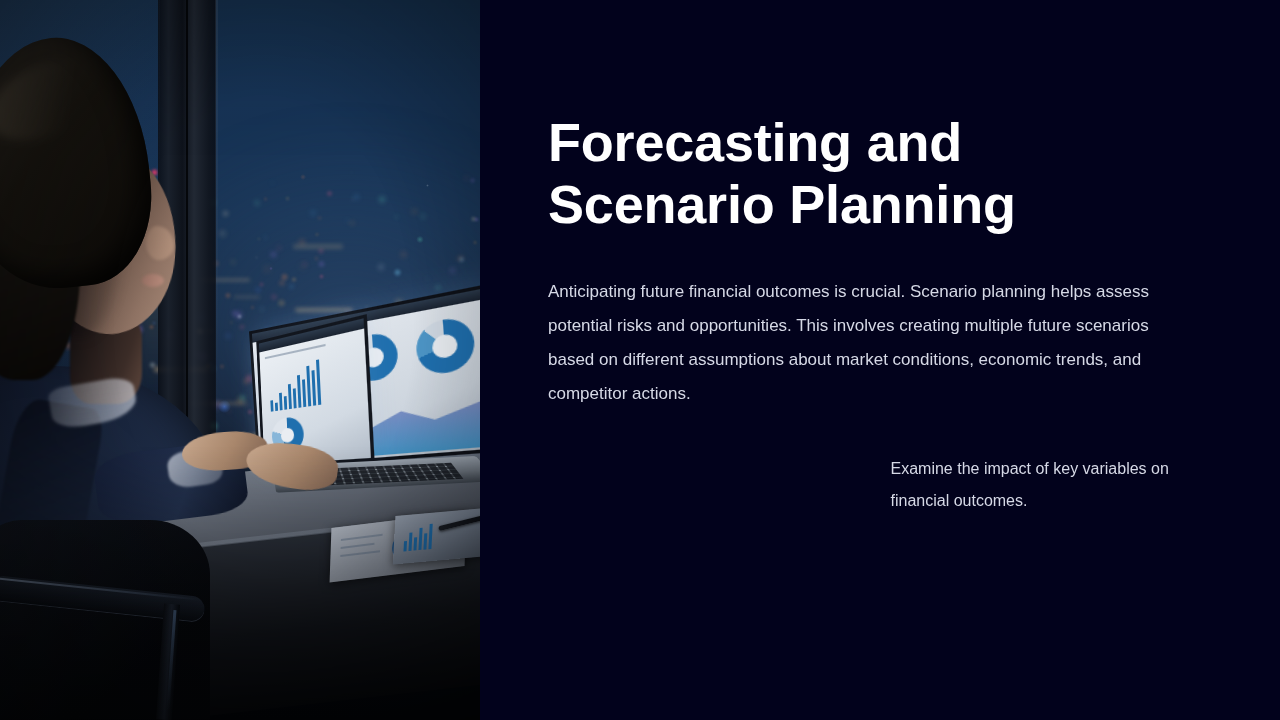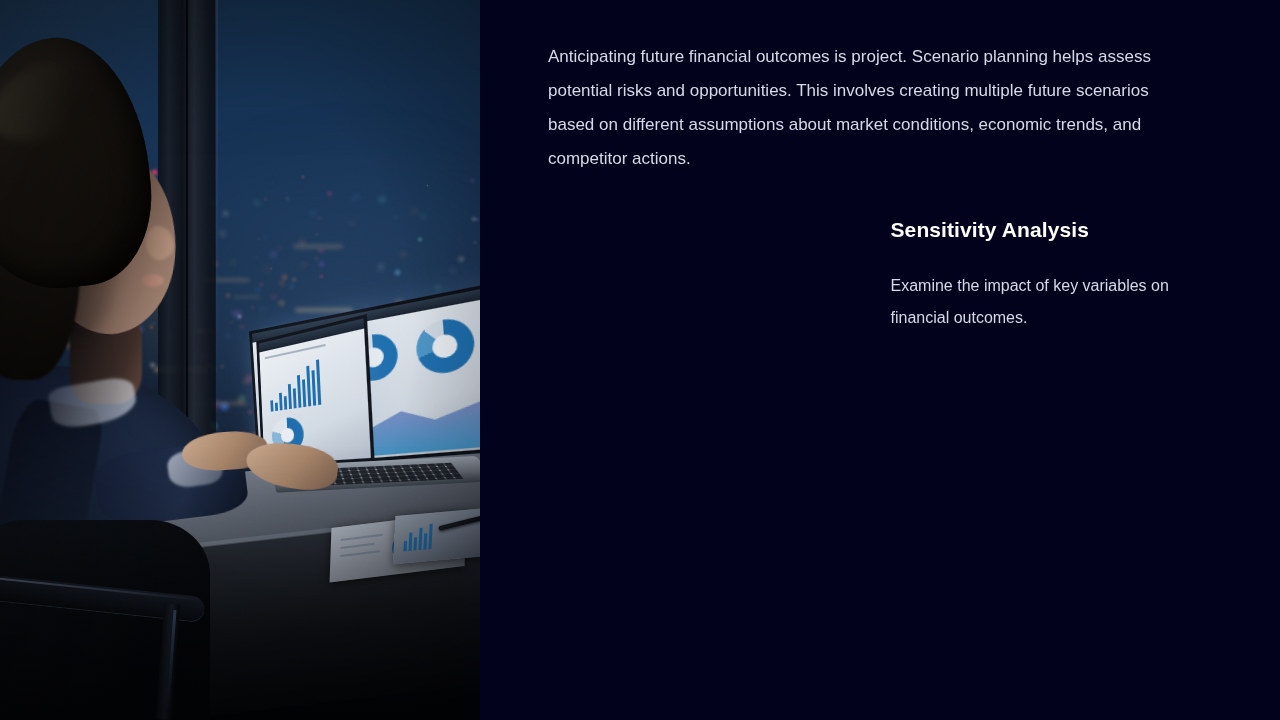"Forecasting and Scenario Planning" h1.title { html: none -> <h1>Forecasting and Scenario Planning</h1> }
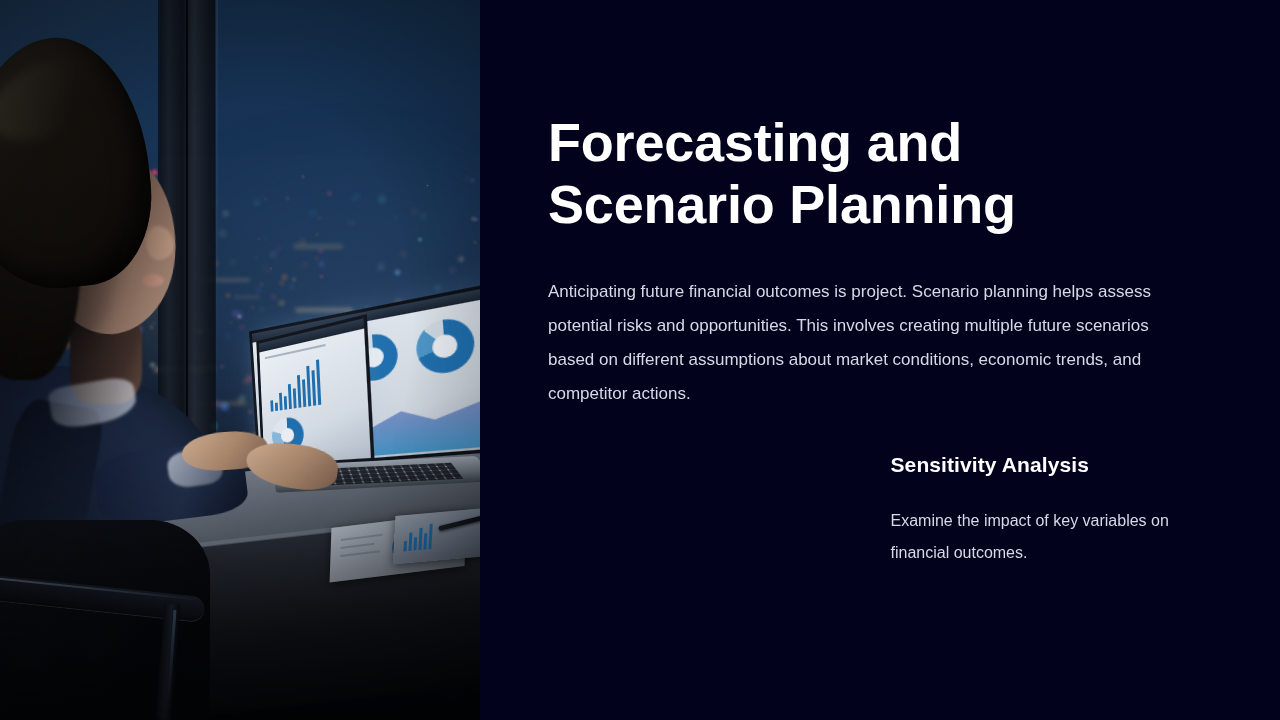"Anticipating future financial outcomes" p.lead { text: project -> crucial }
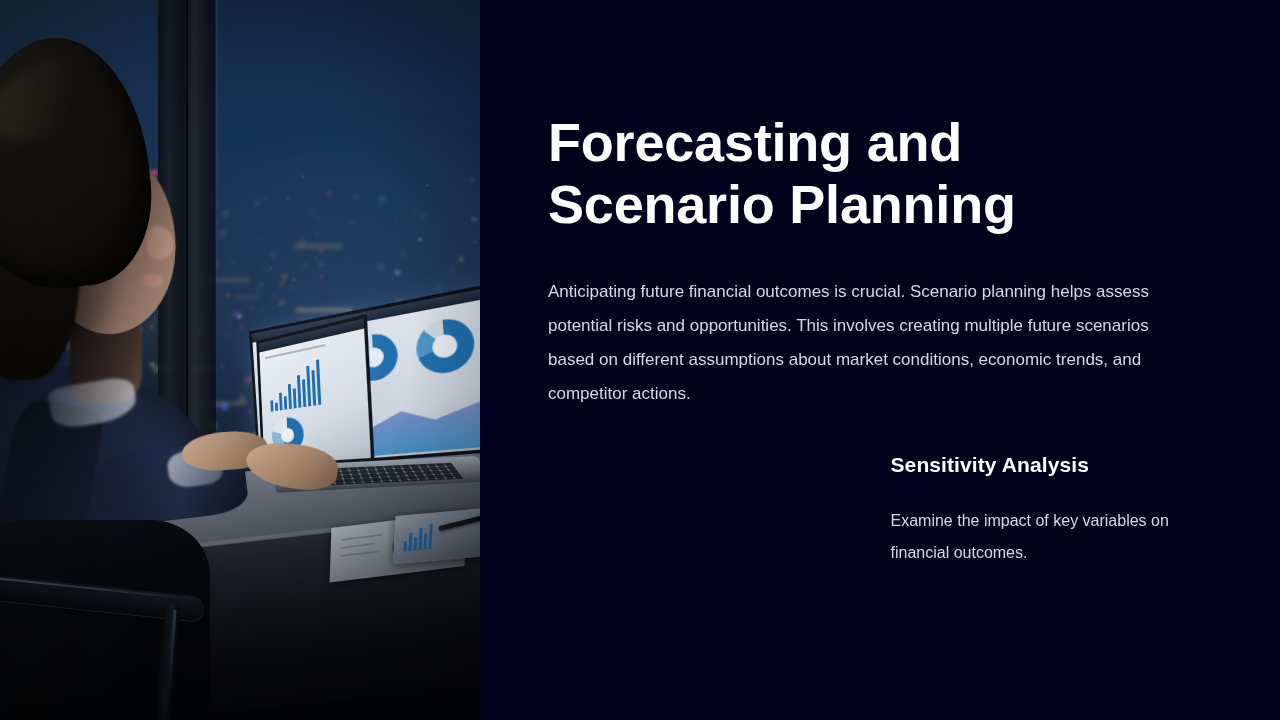"Sensitivity Analysis" div.col-title { html: <div>Sensitivity Analysis</div> -> none }
